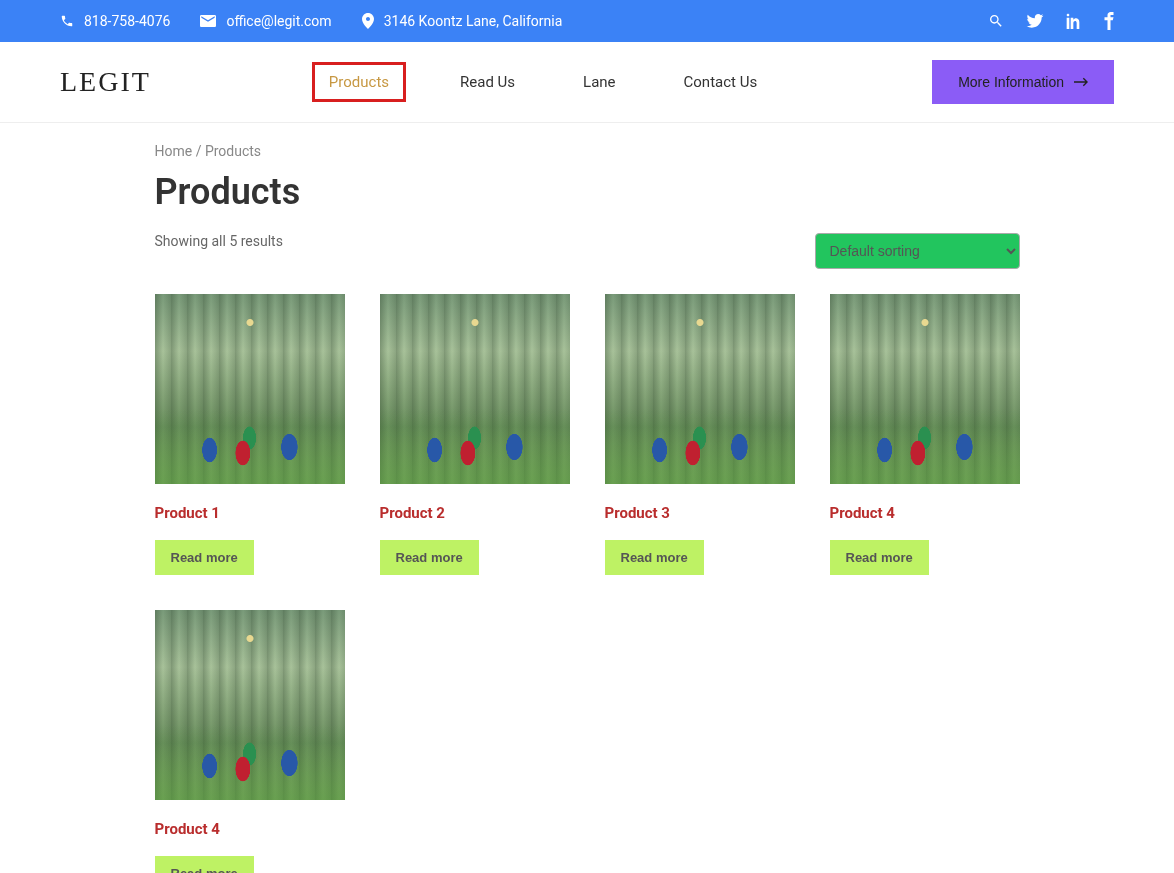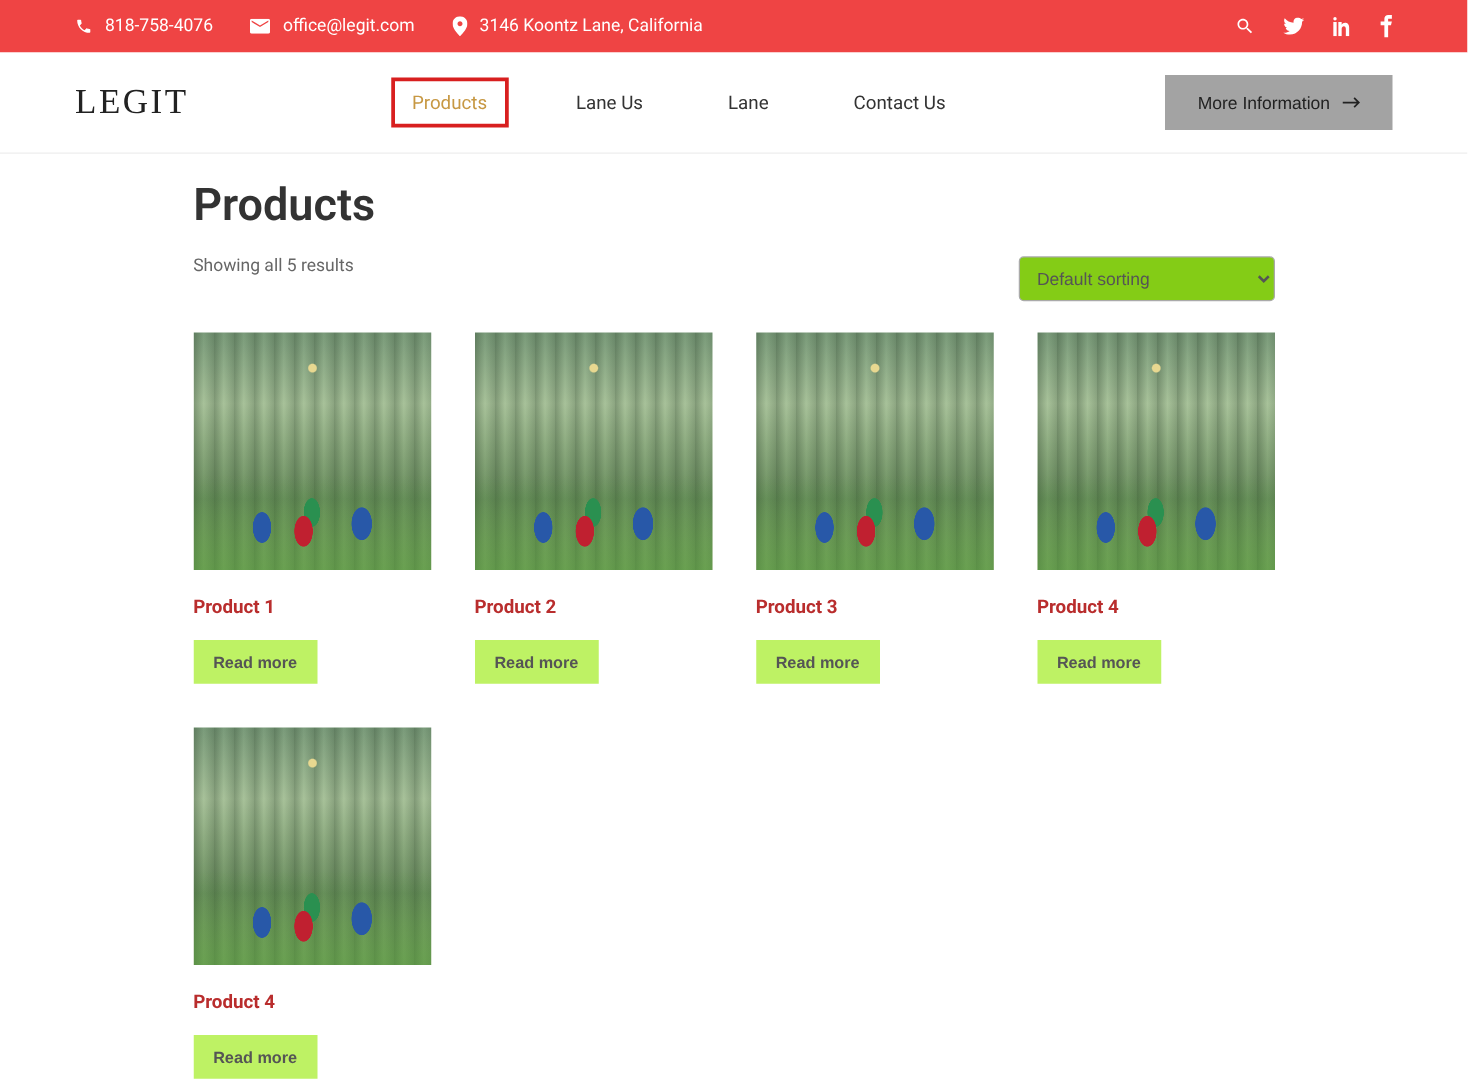"818-758-4076" .topbar { background: #ef4444 -> #3b82f6 }
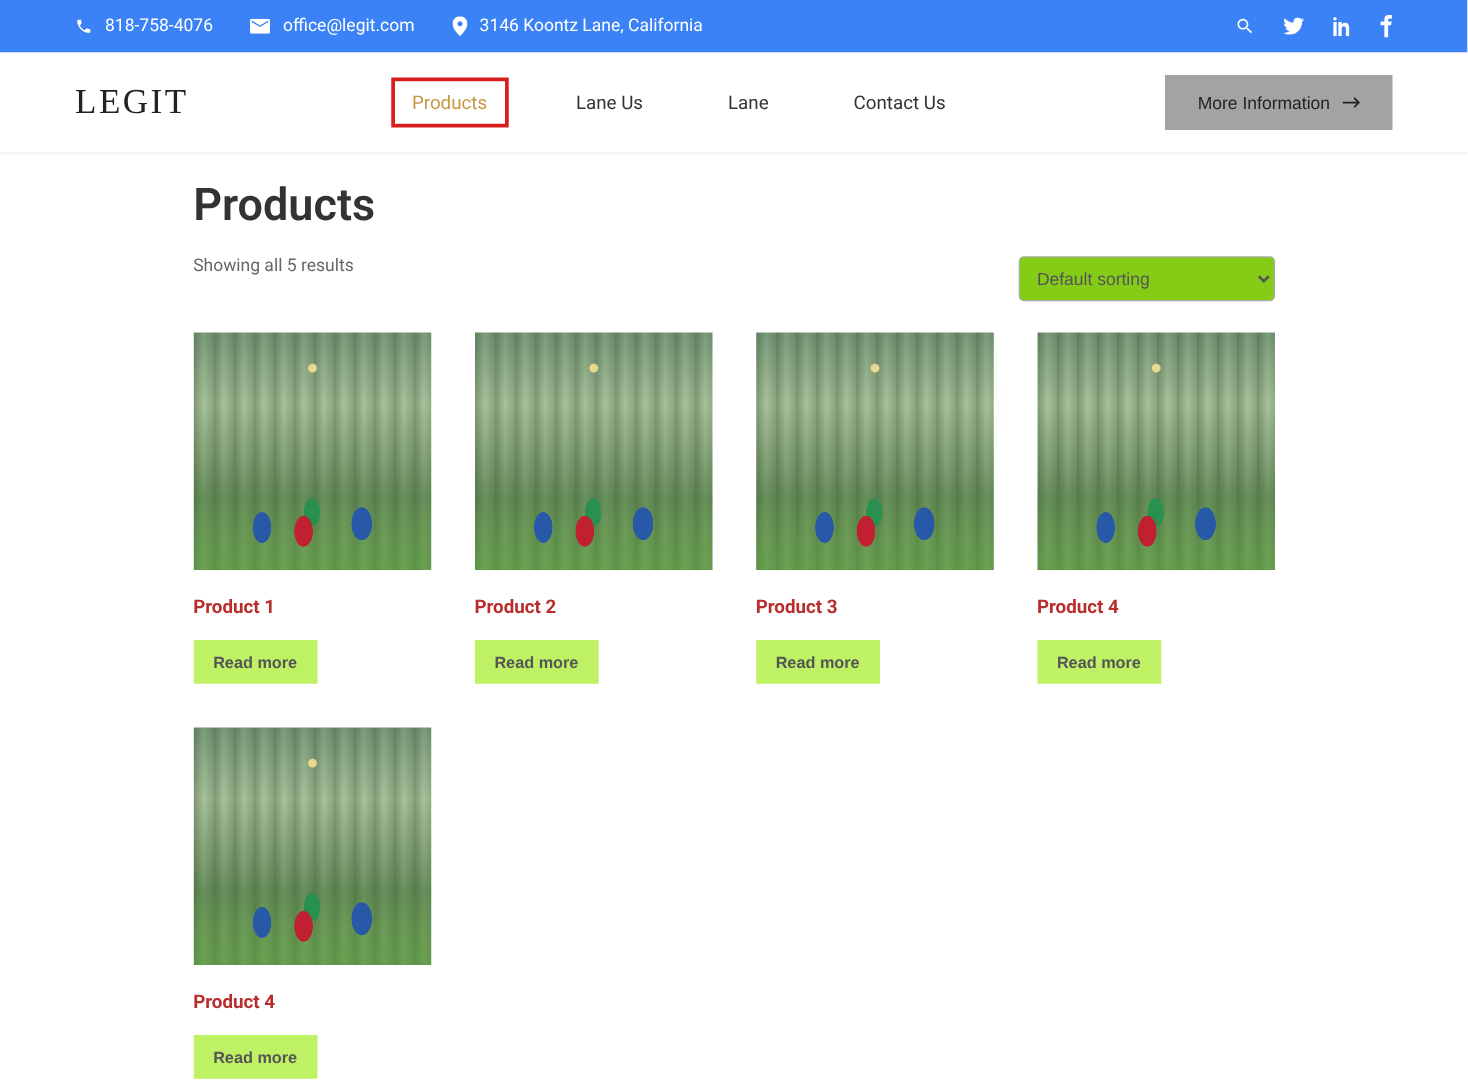"Lane Us" a.nav-link { text: Lane -> Read }
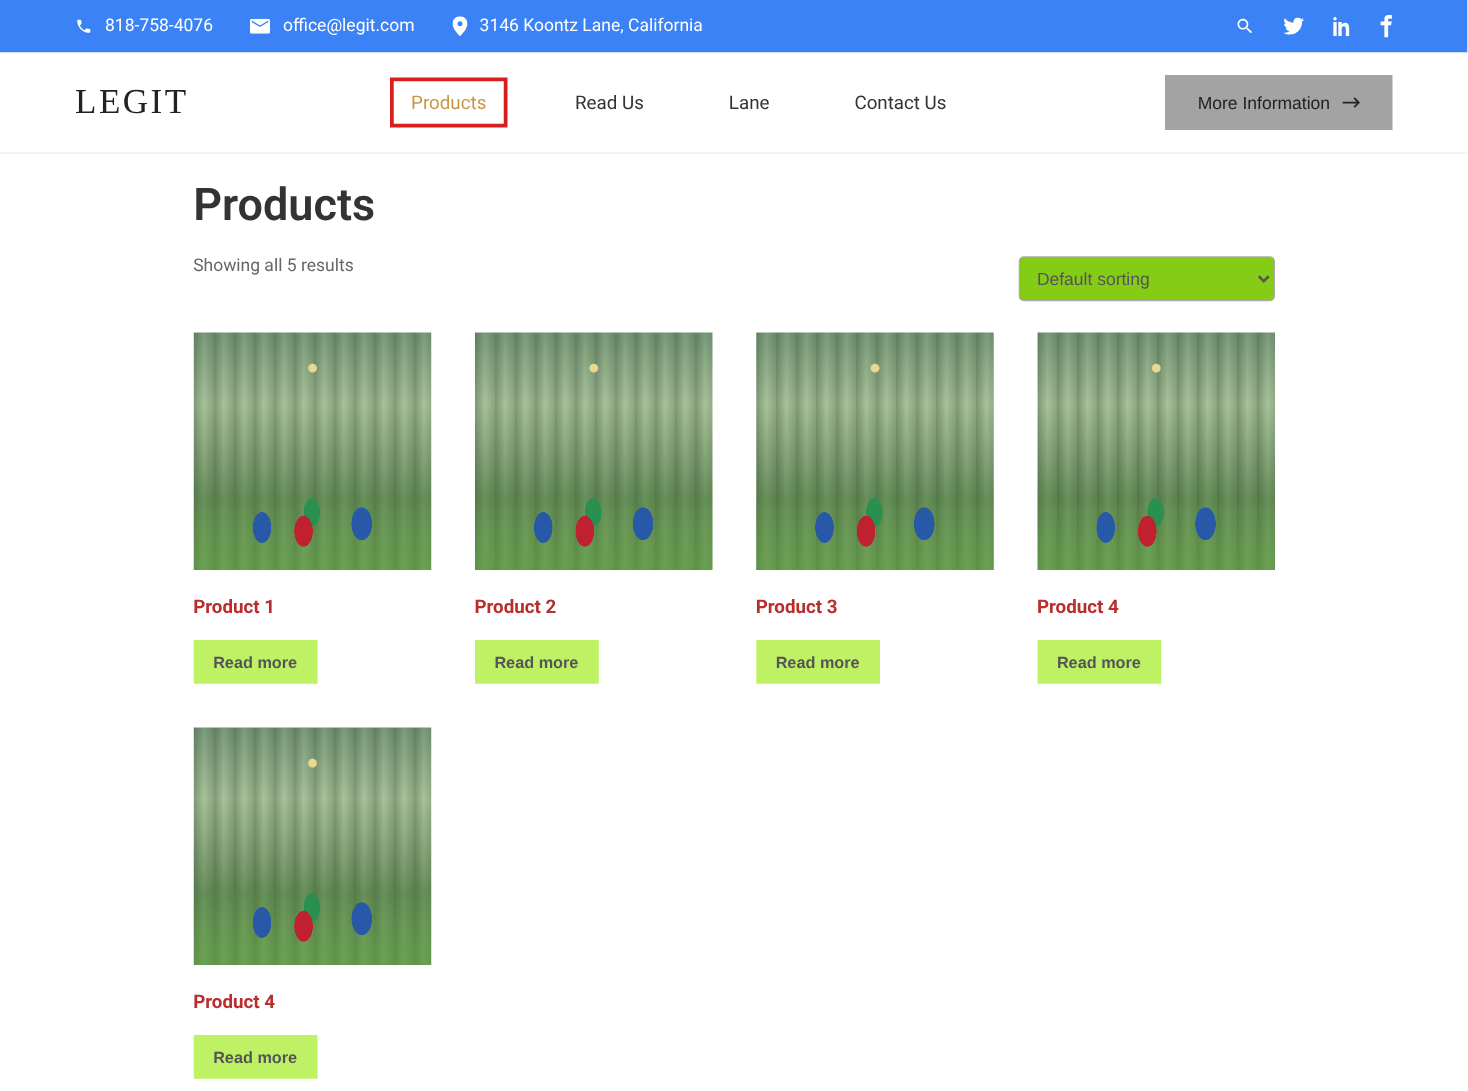"More Information" .cta-btn { background: #a3a3a3 -> #8b5cf6 }
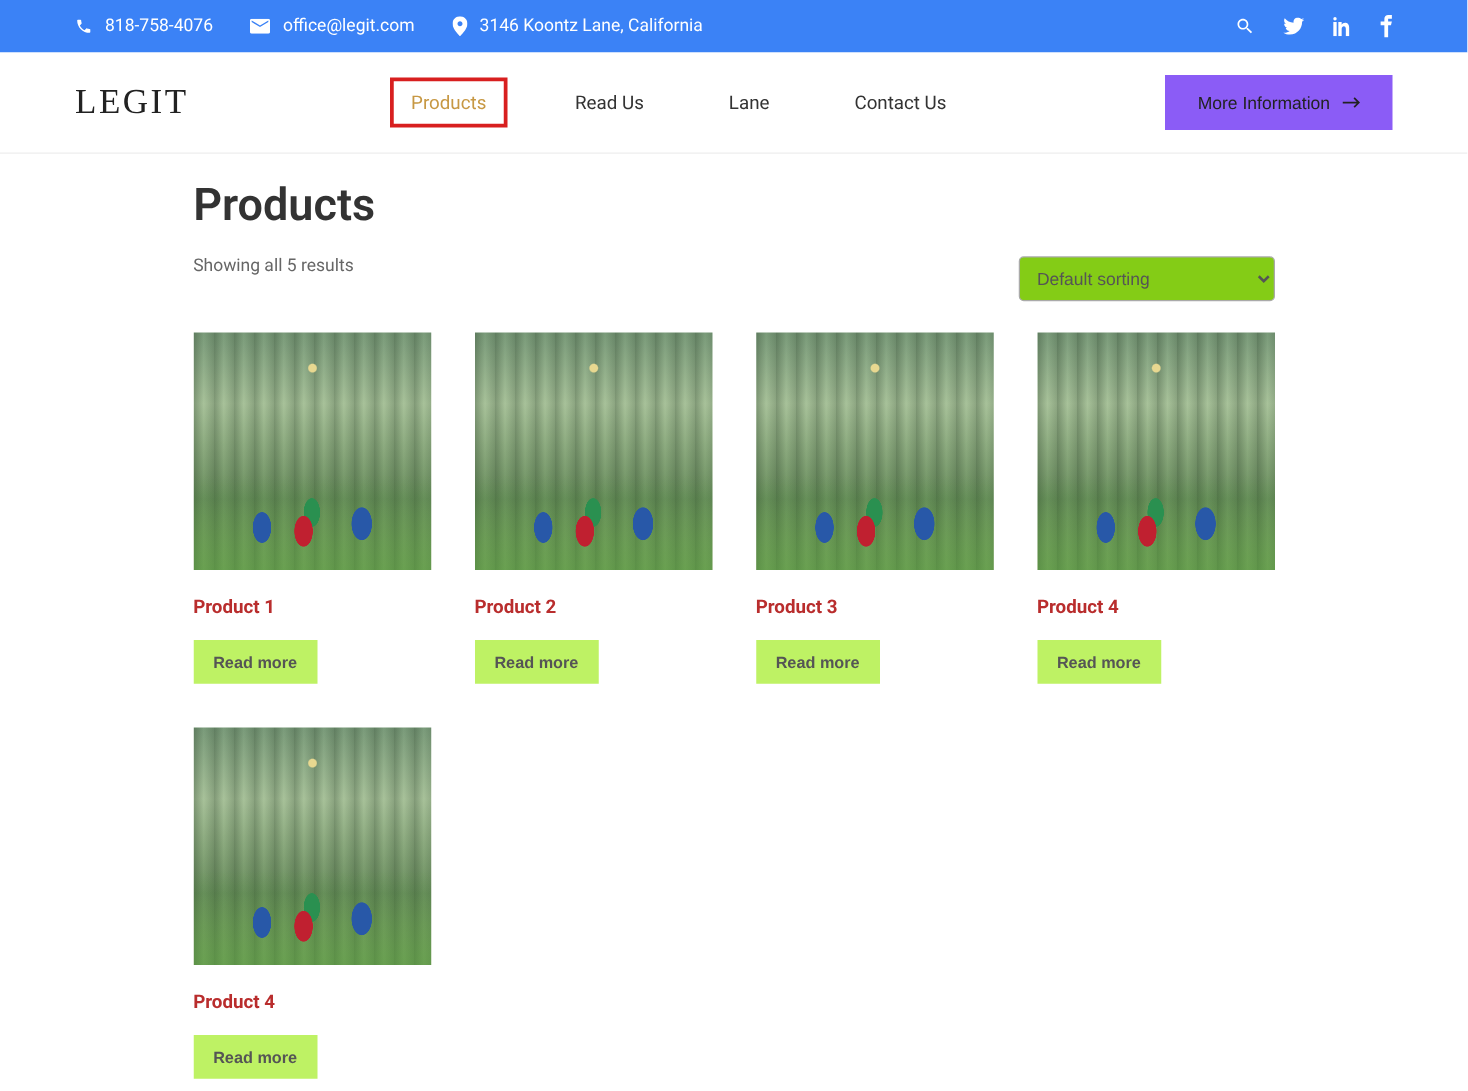"Home / Products" div.breadcrumb { html: none -> <div> <a>Home</a><span> / </span><span>Products</span> </div> }
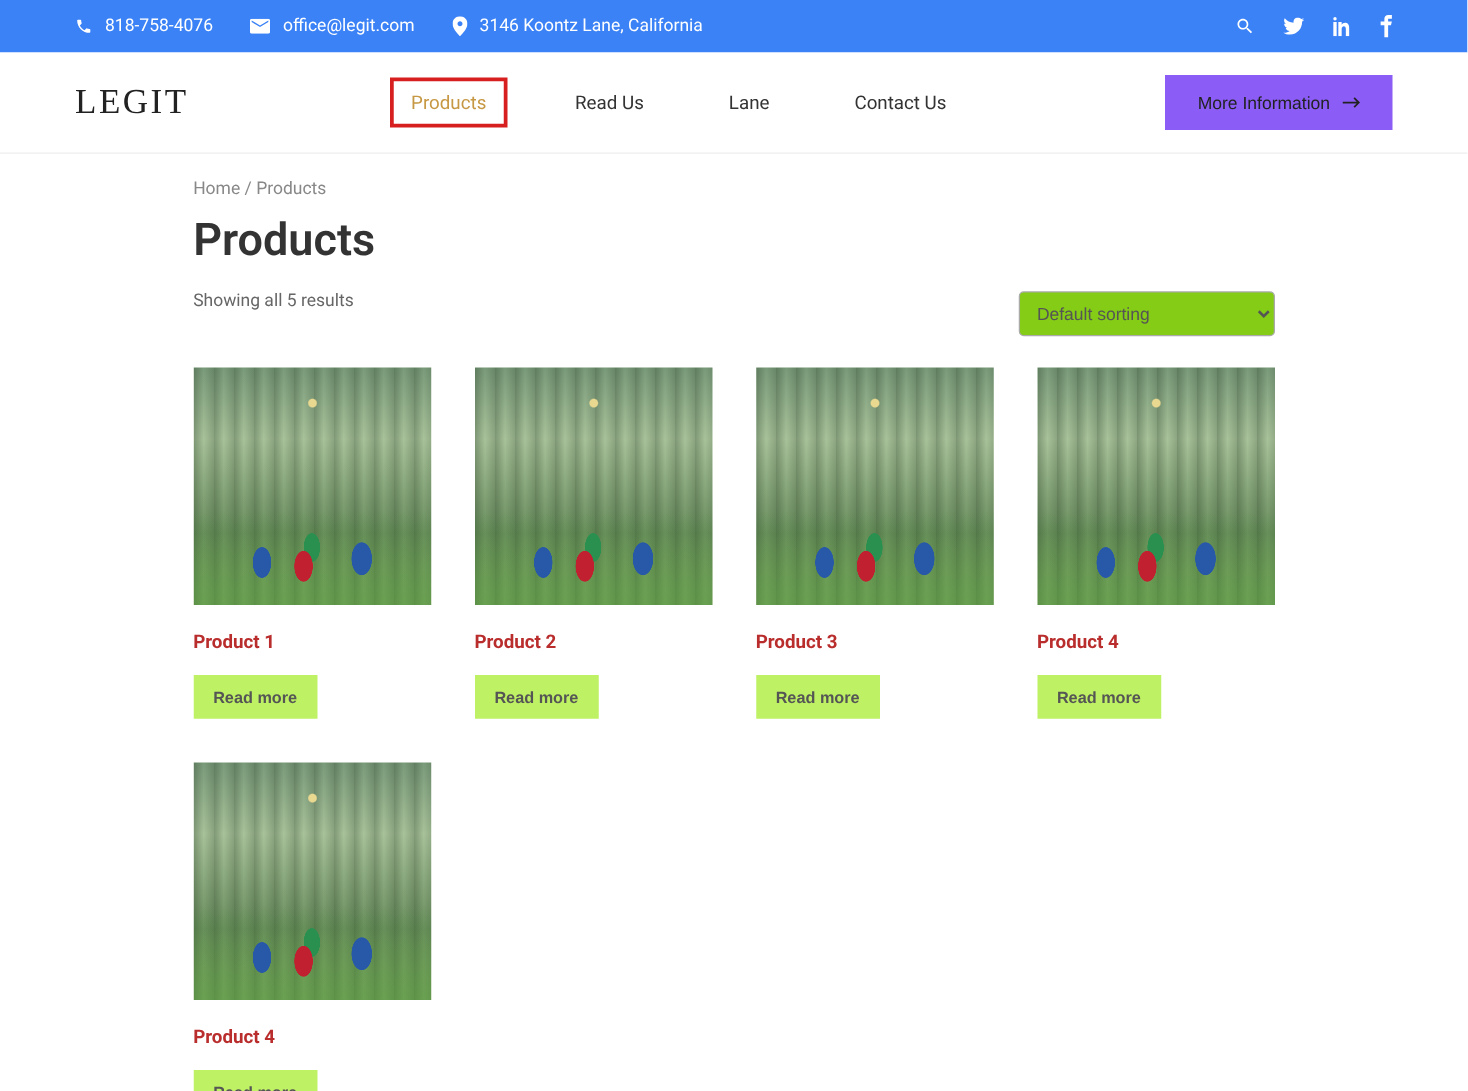"Default sorting" .sort-select { background: #84cc16 -> #22c55e }
